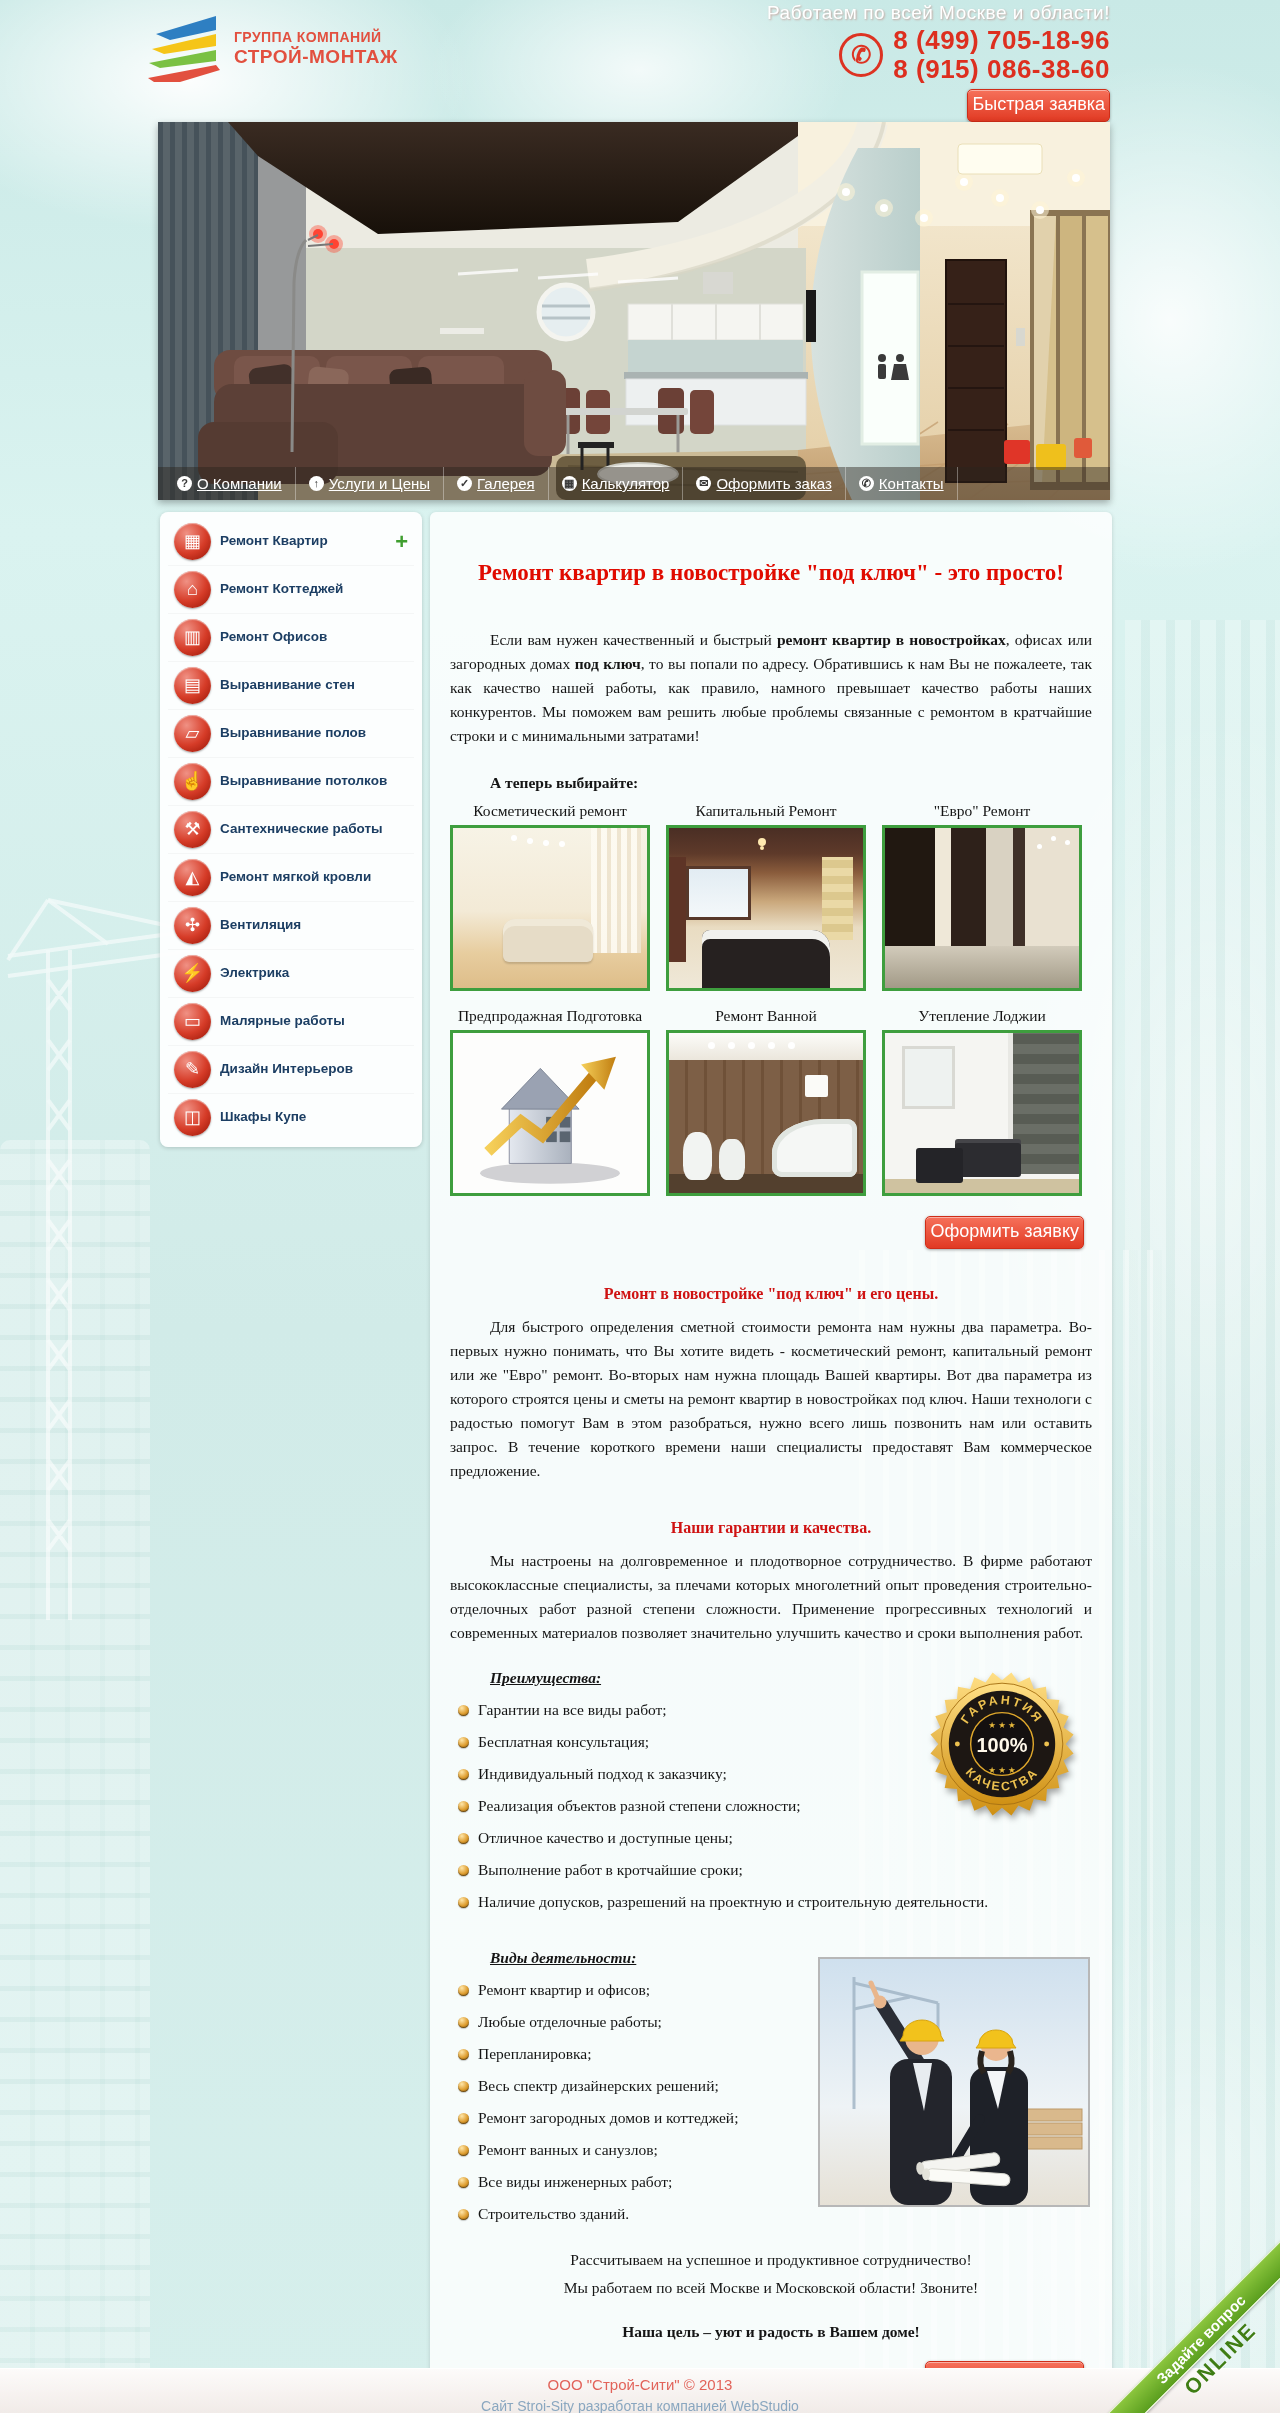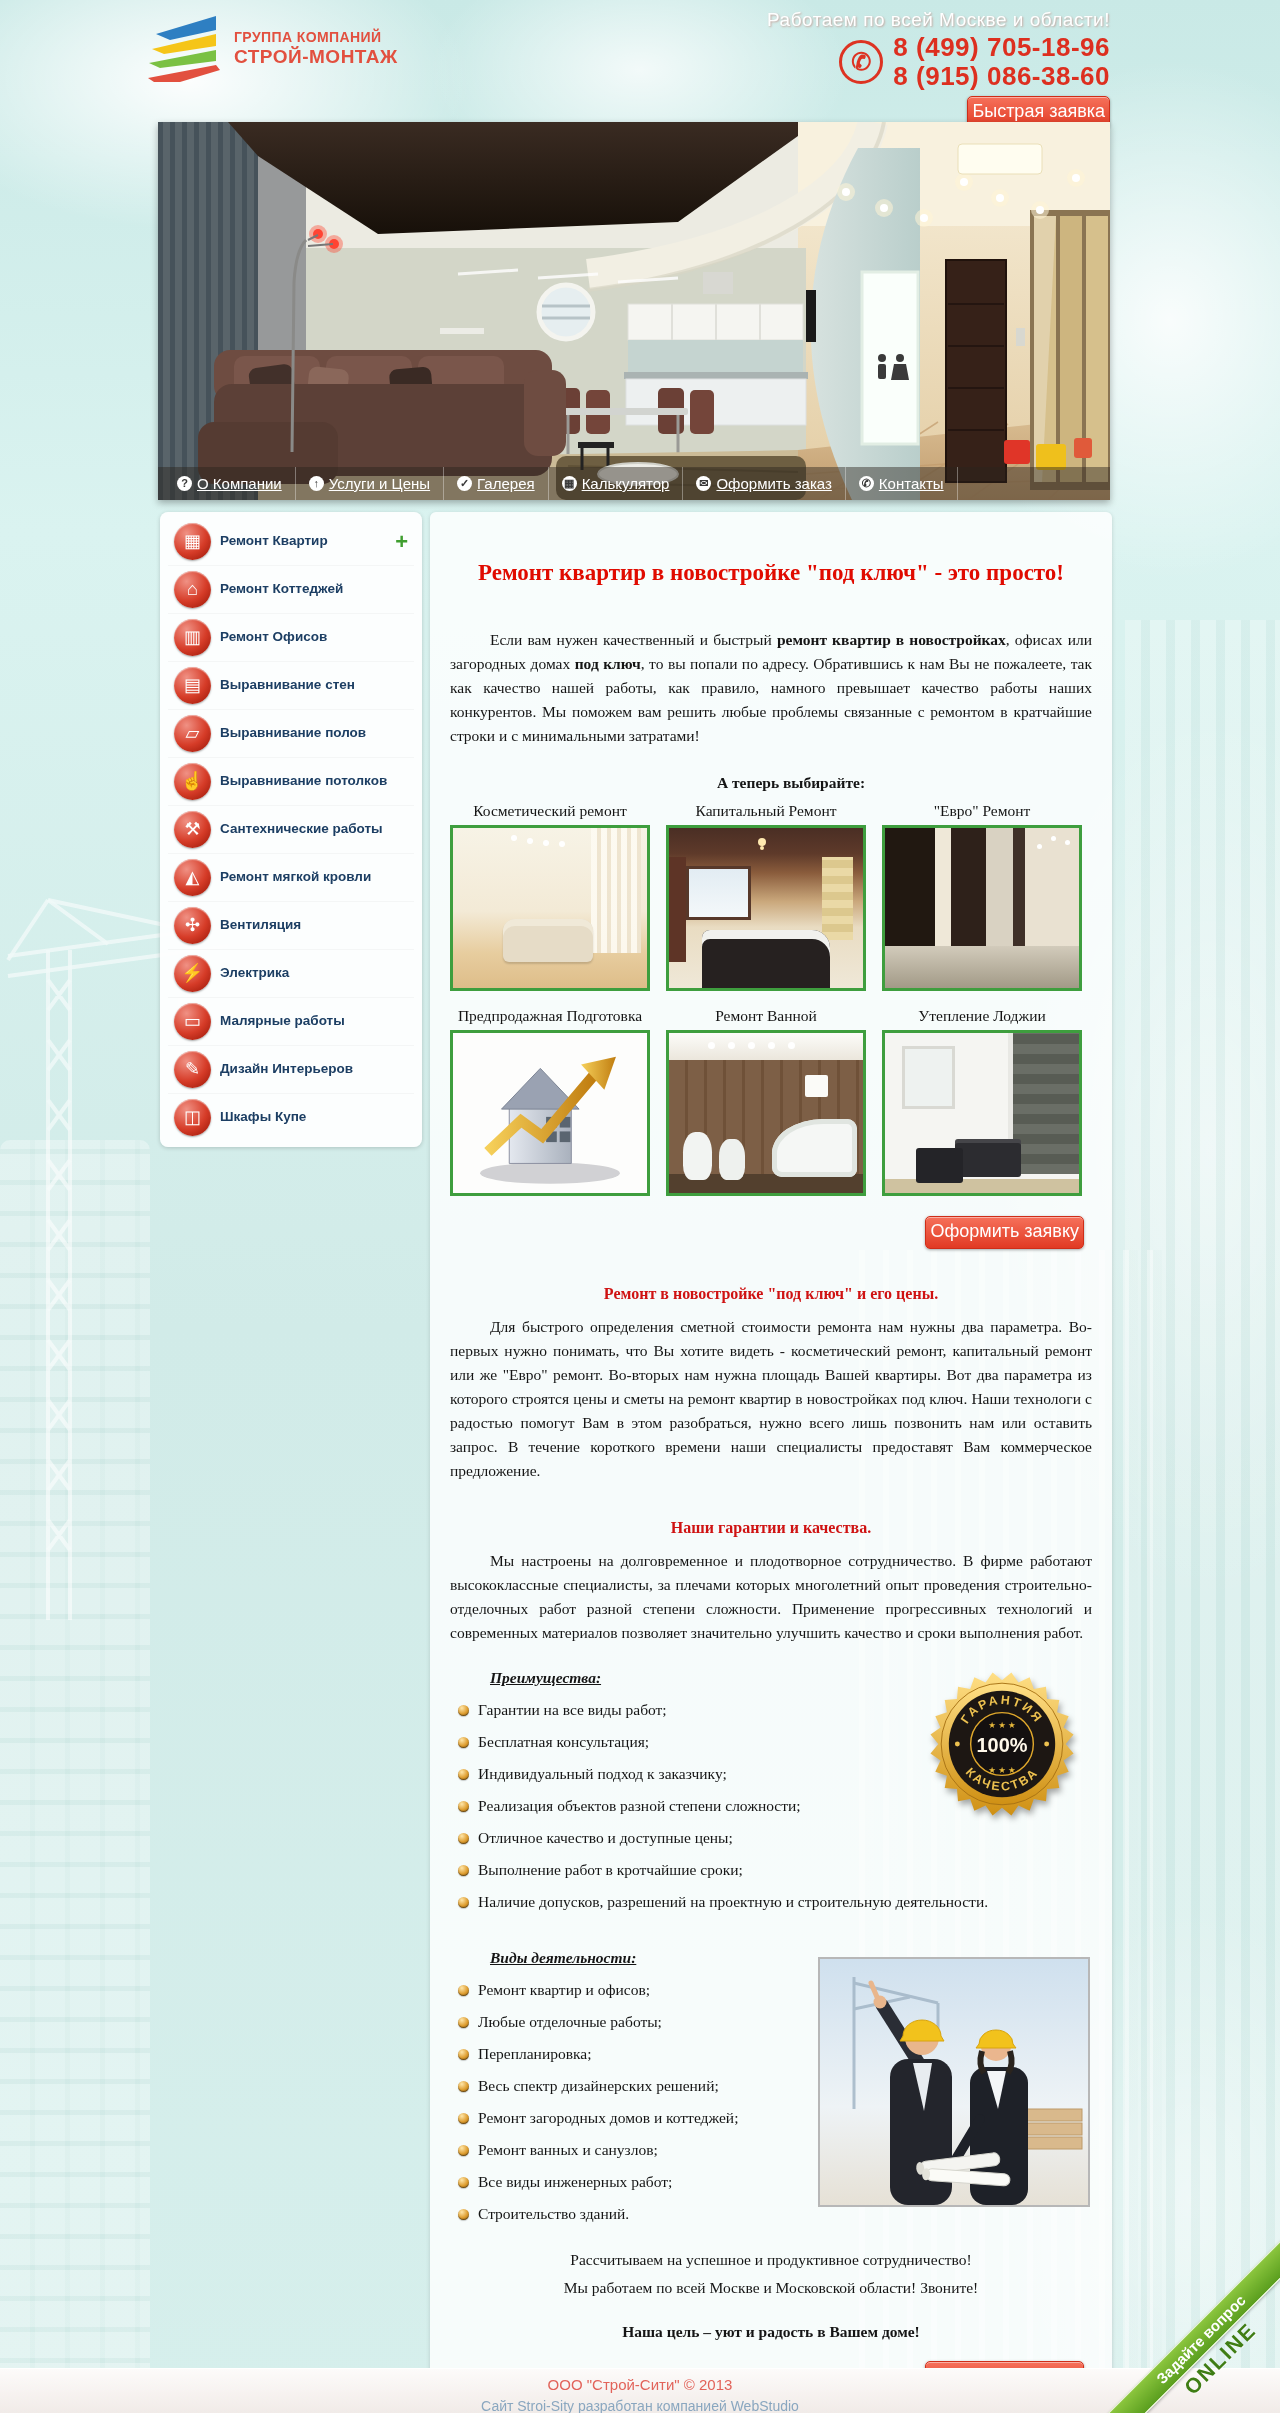"Работаем по всей Москве и" .head-right { top: 9px -> 2px }
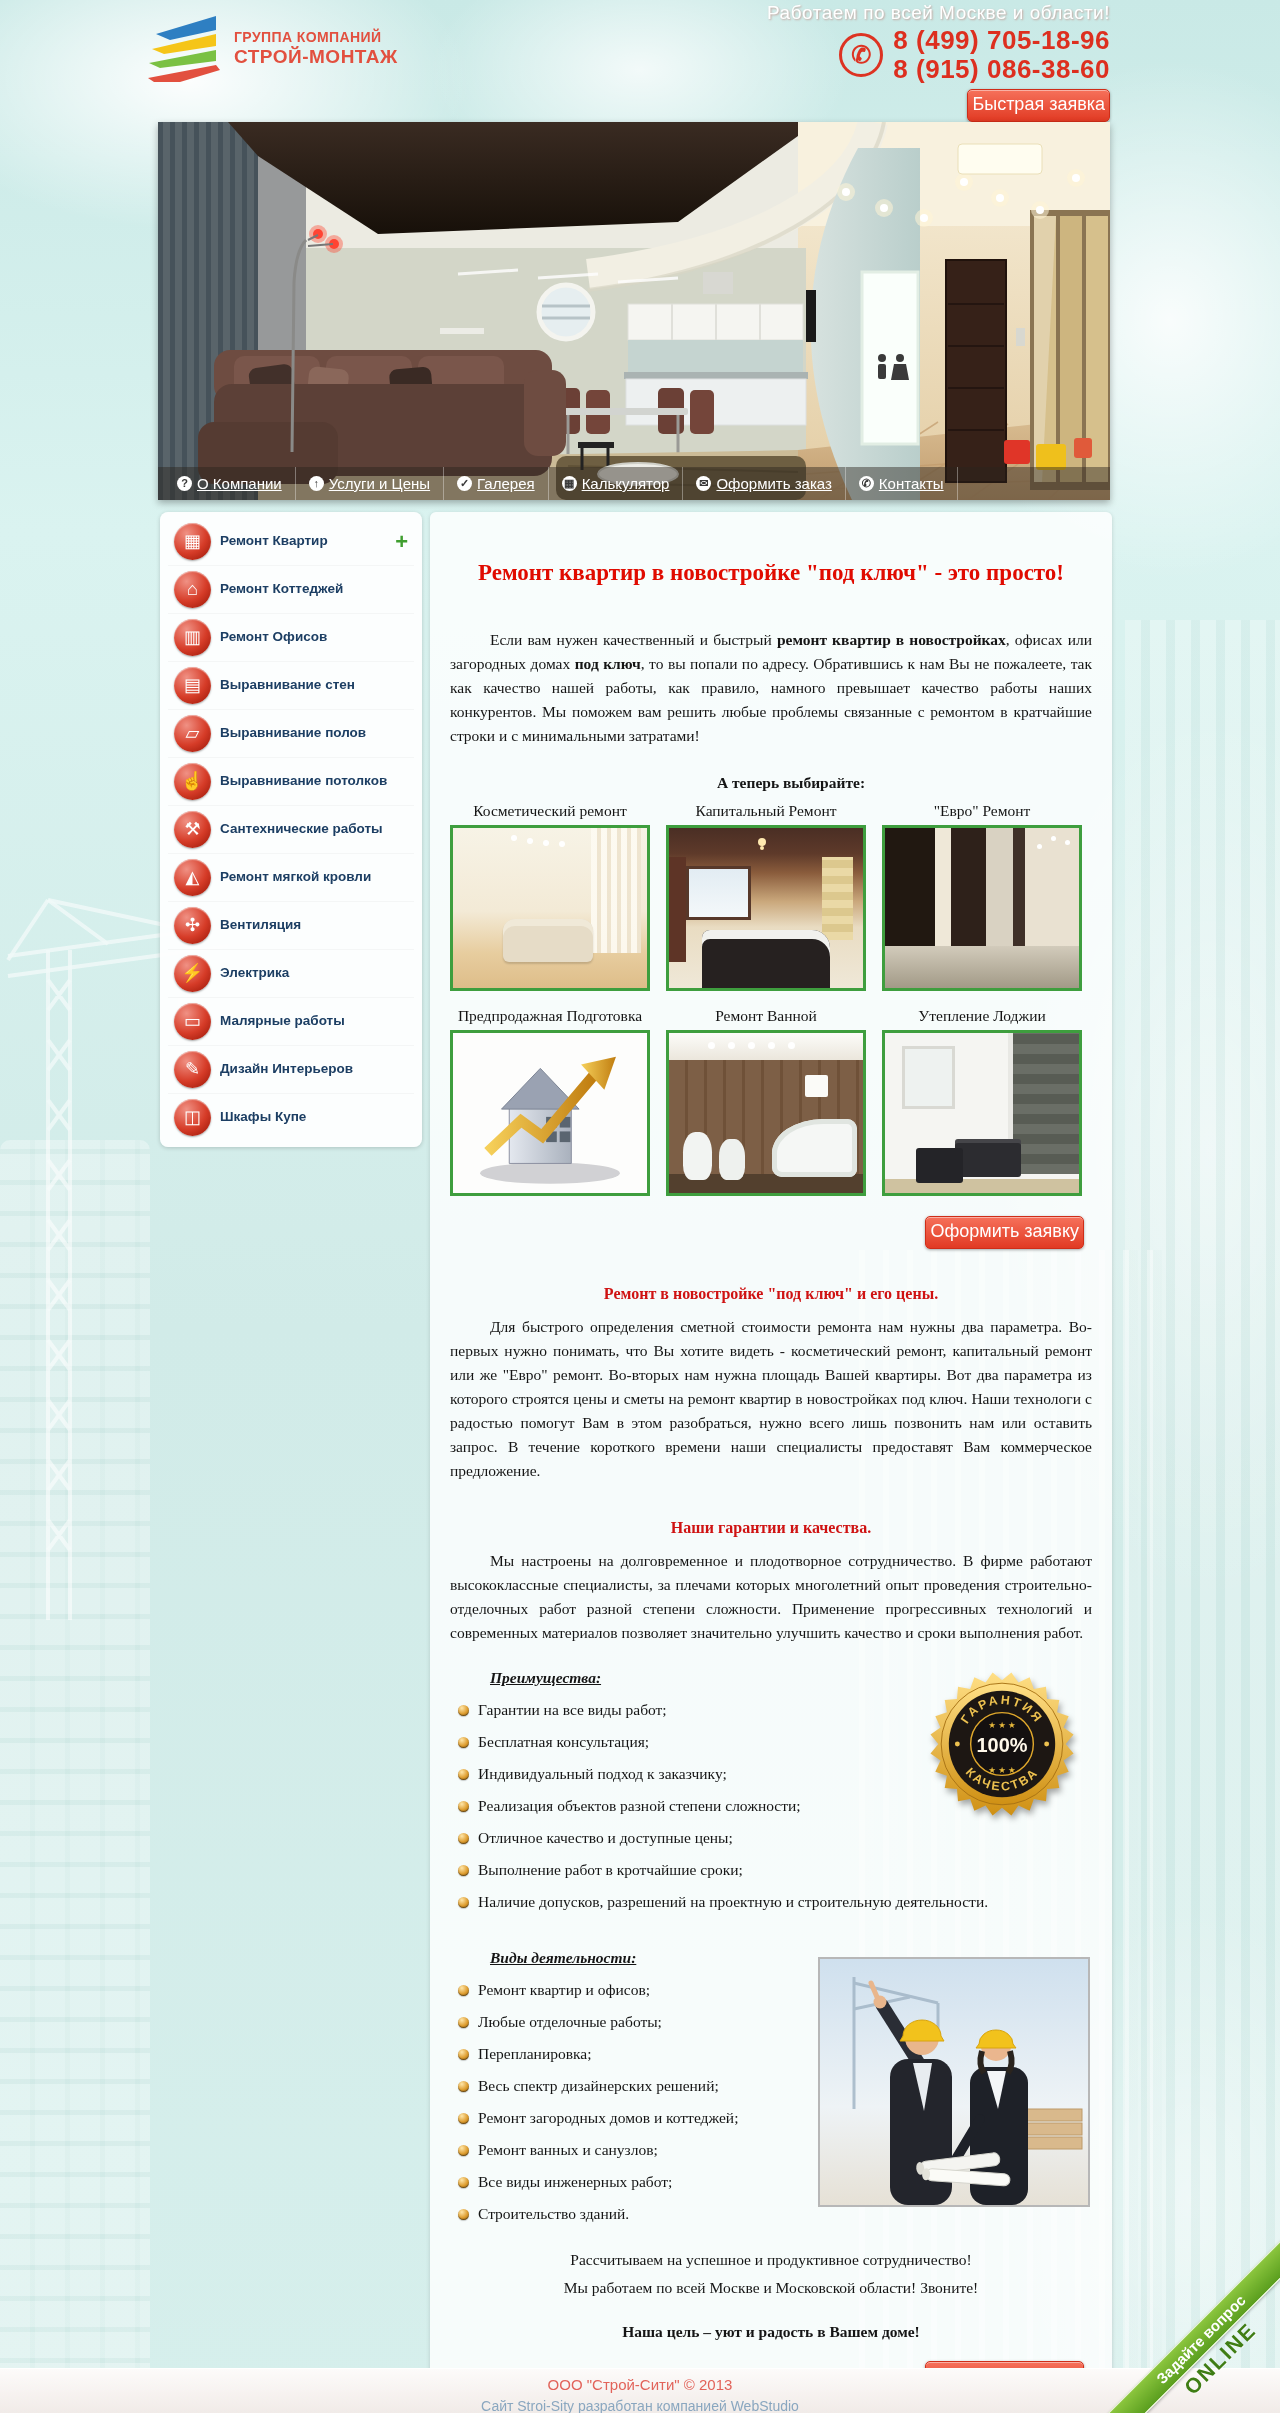"А теперь выбирайте:" .choose { text-align: center -> none }
